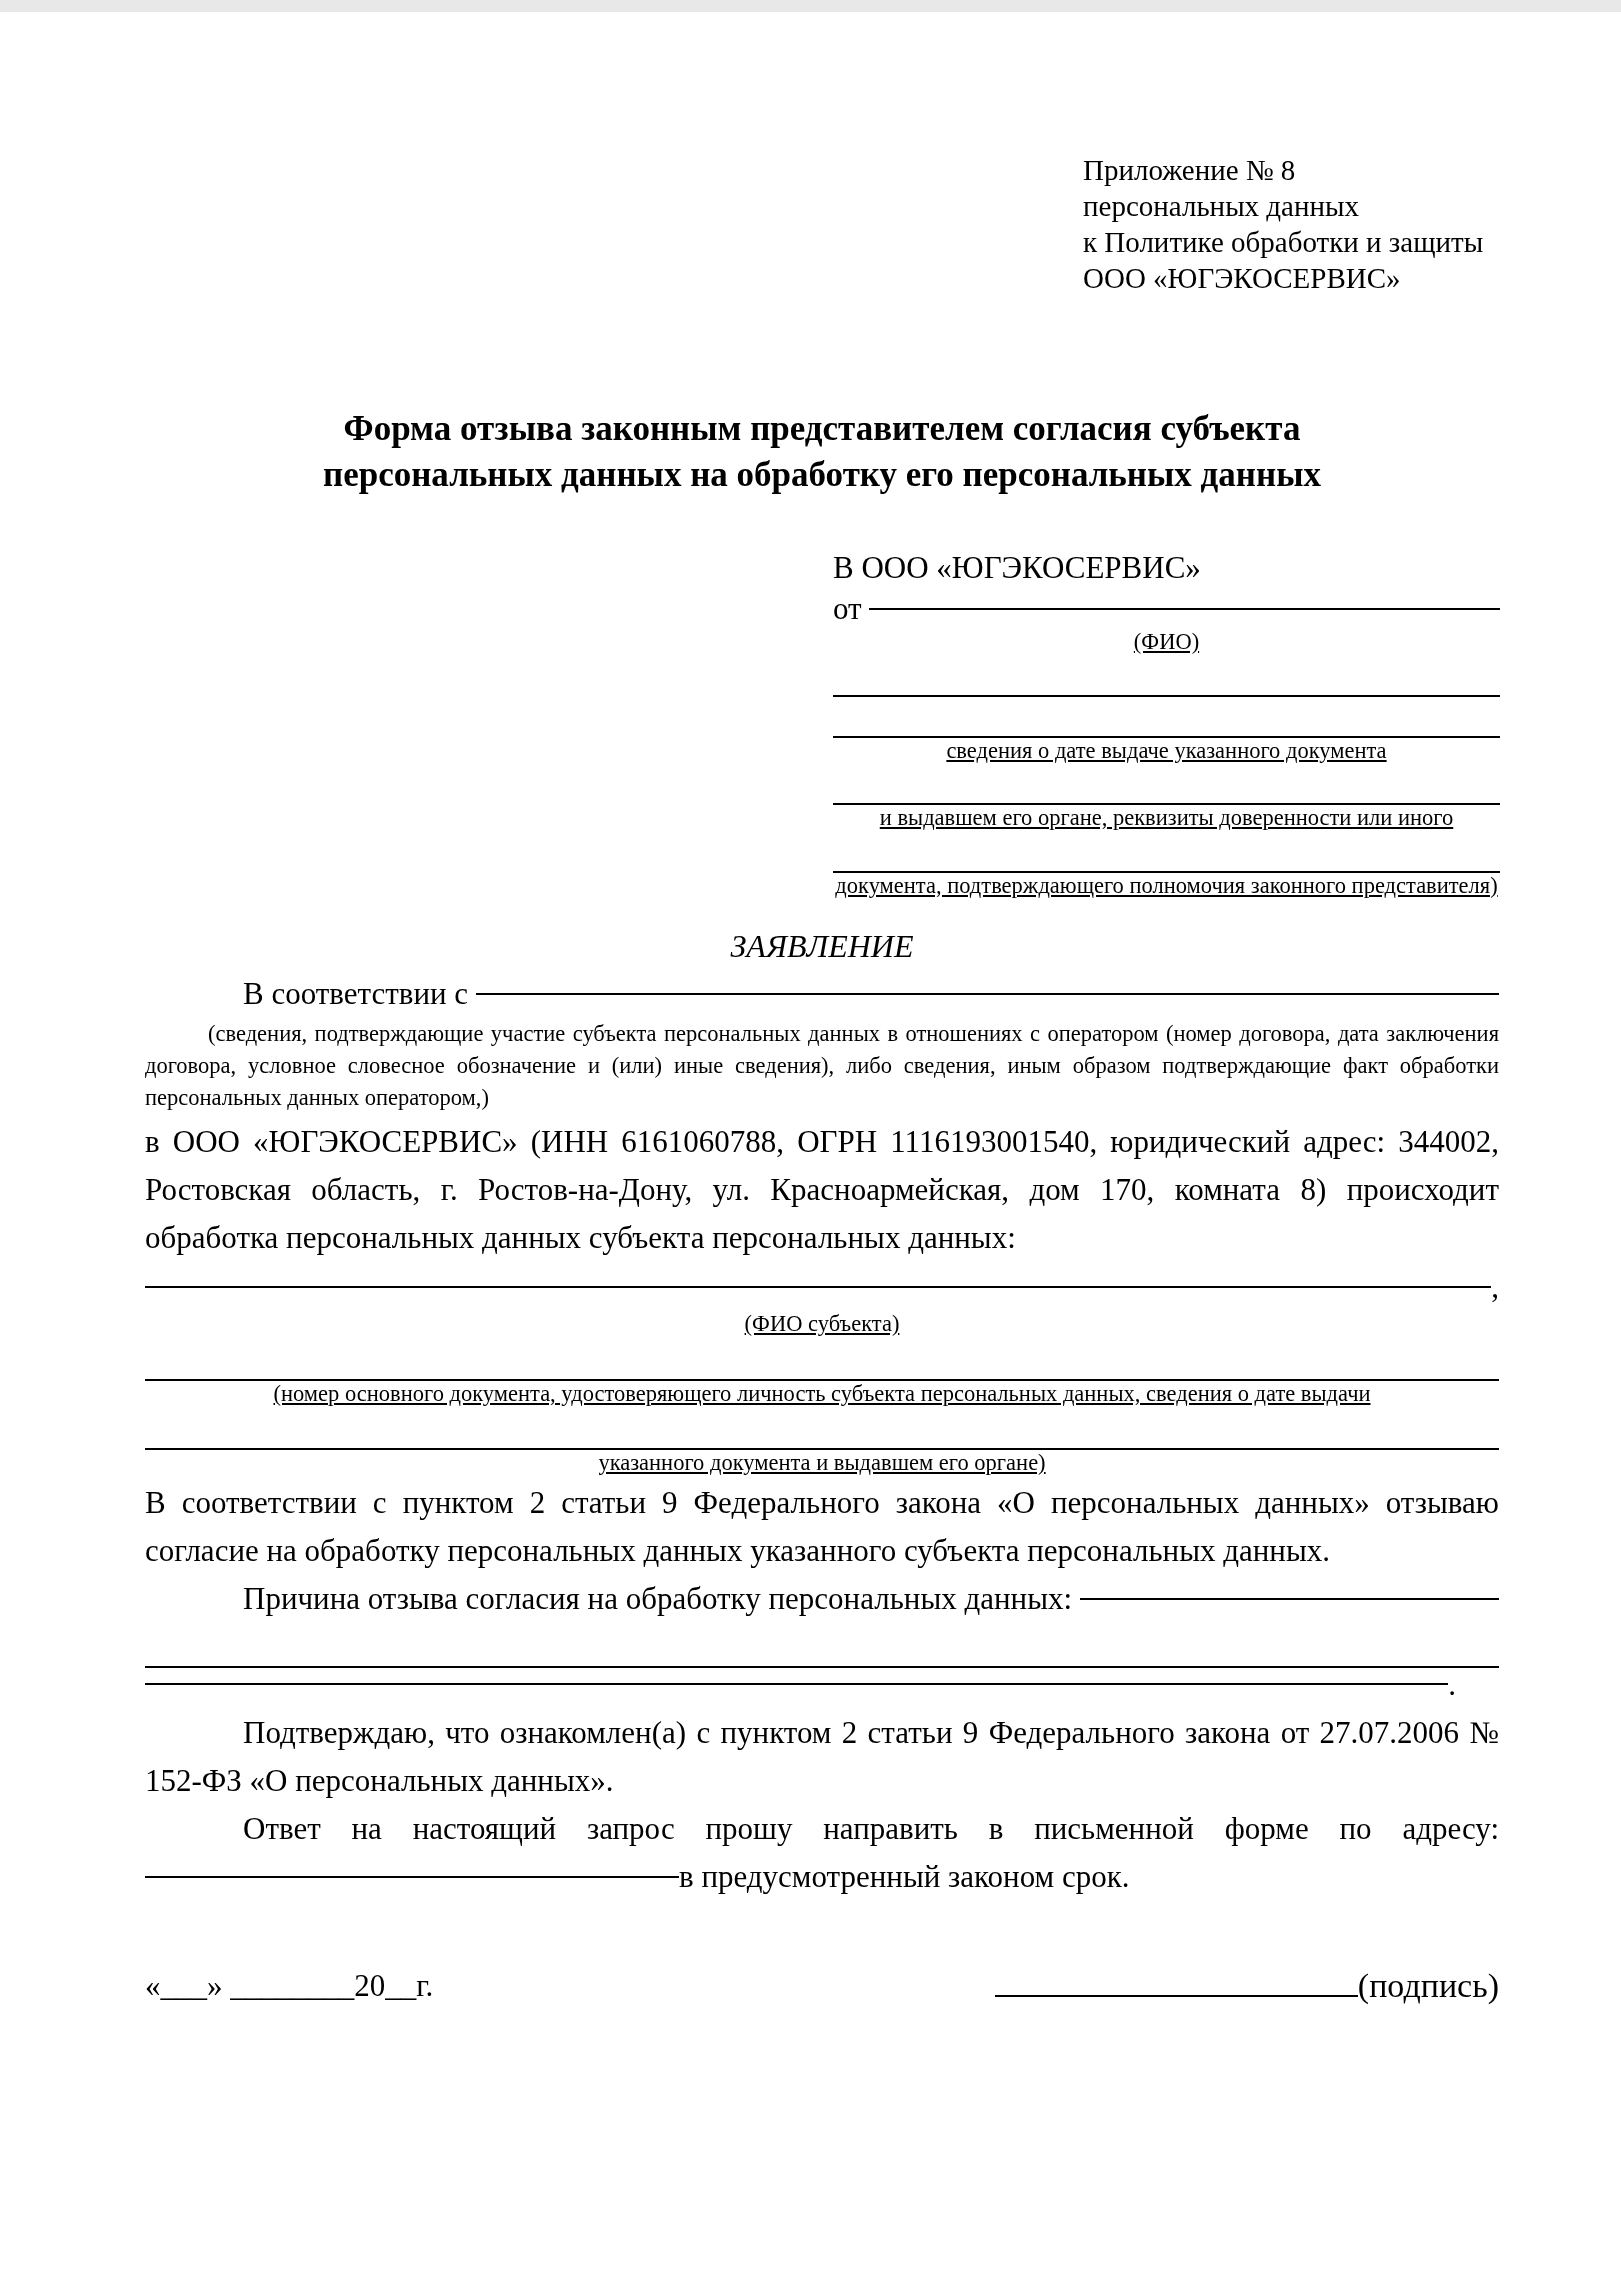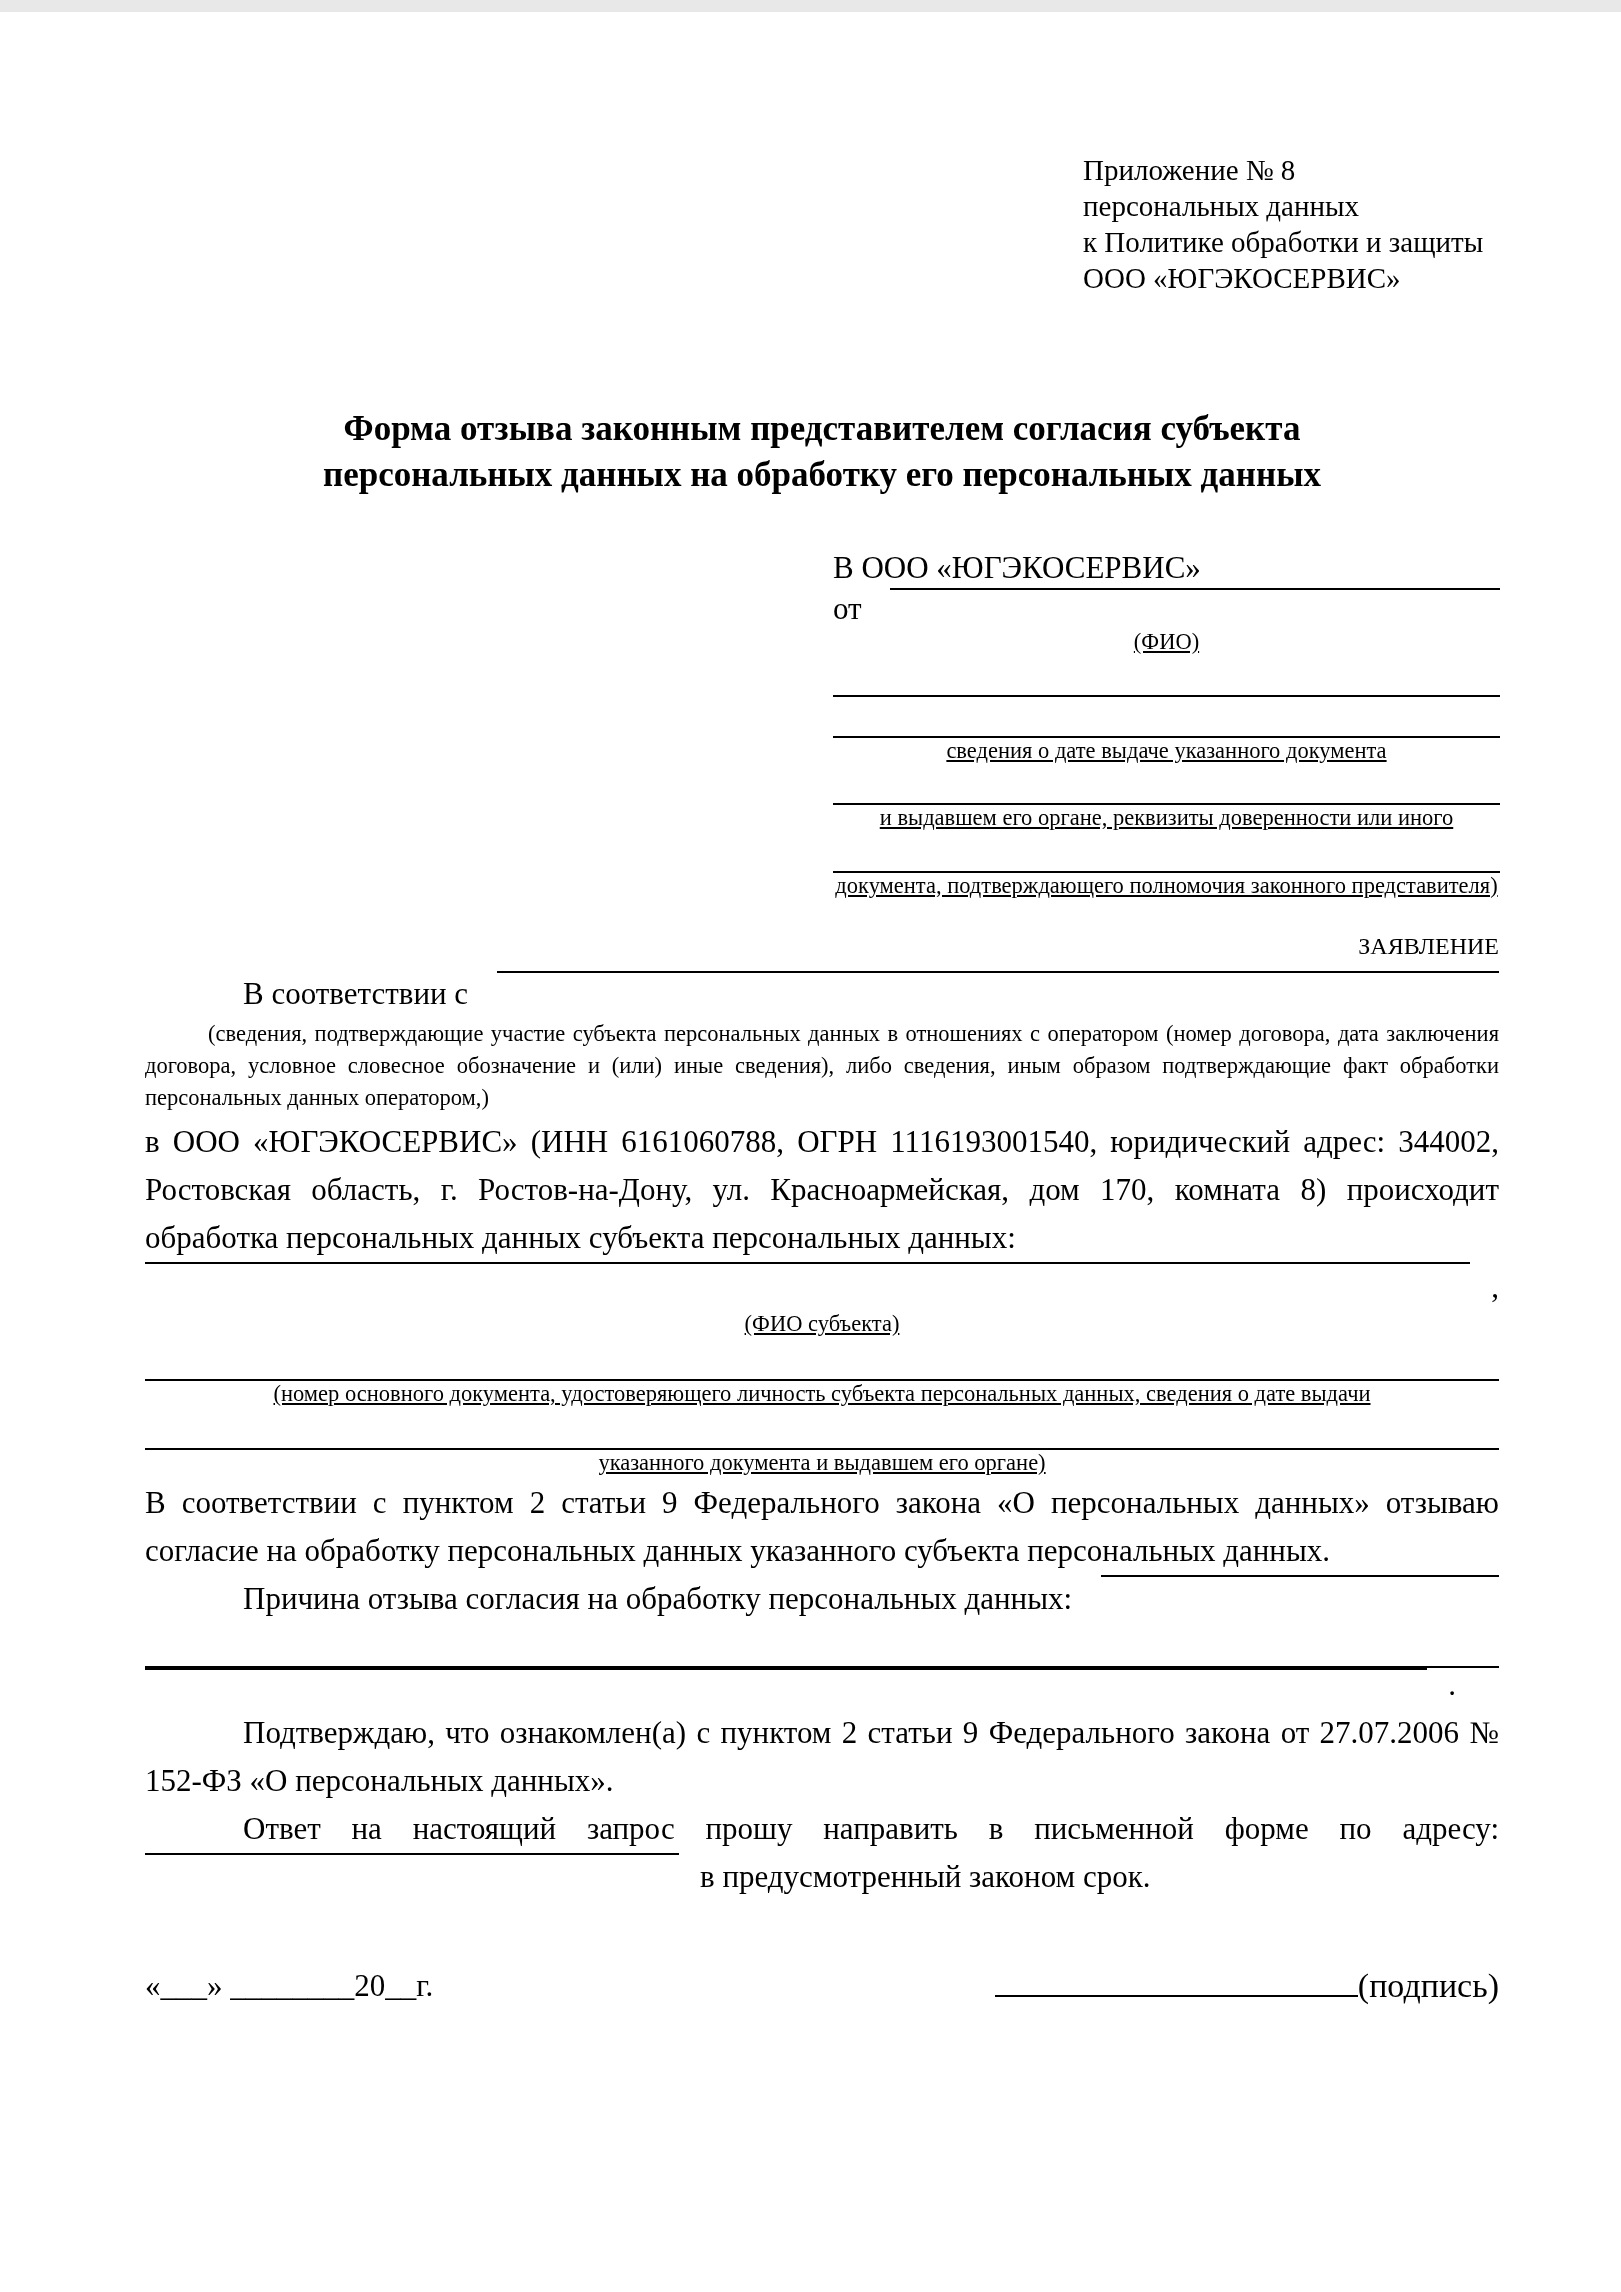"от" .row { align-items: flex-start -> center; gap: 21px -> none }
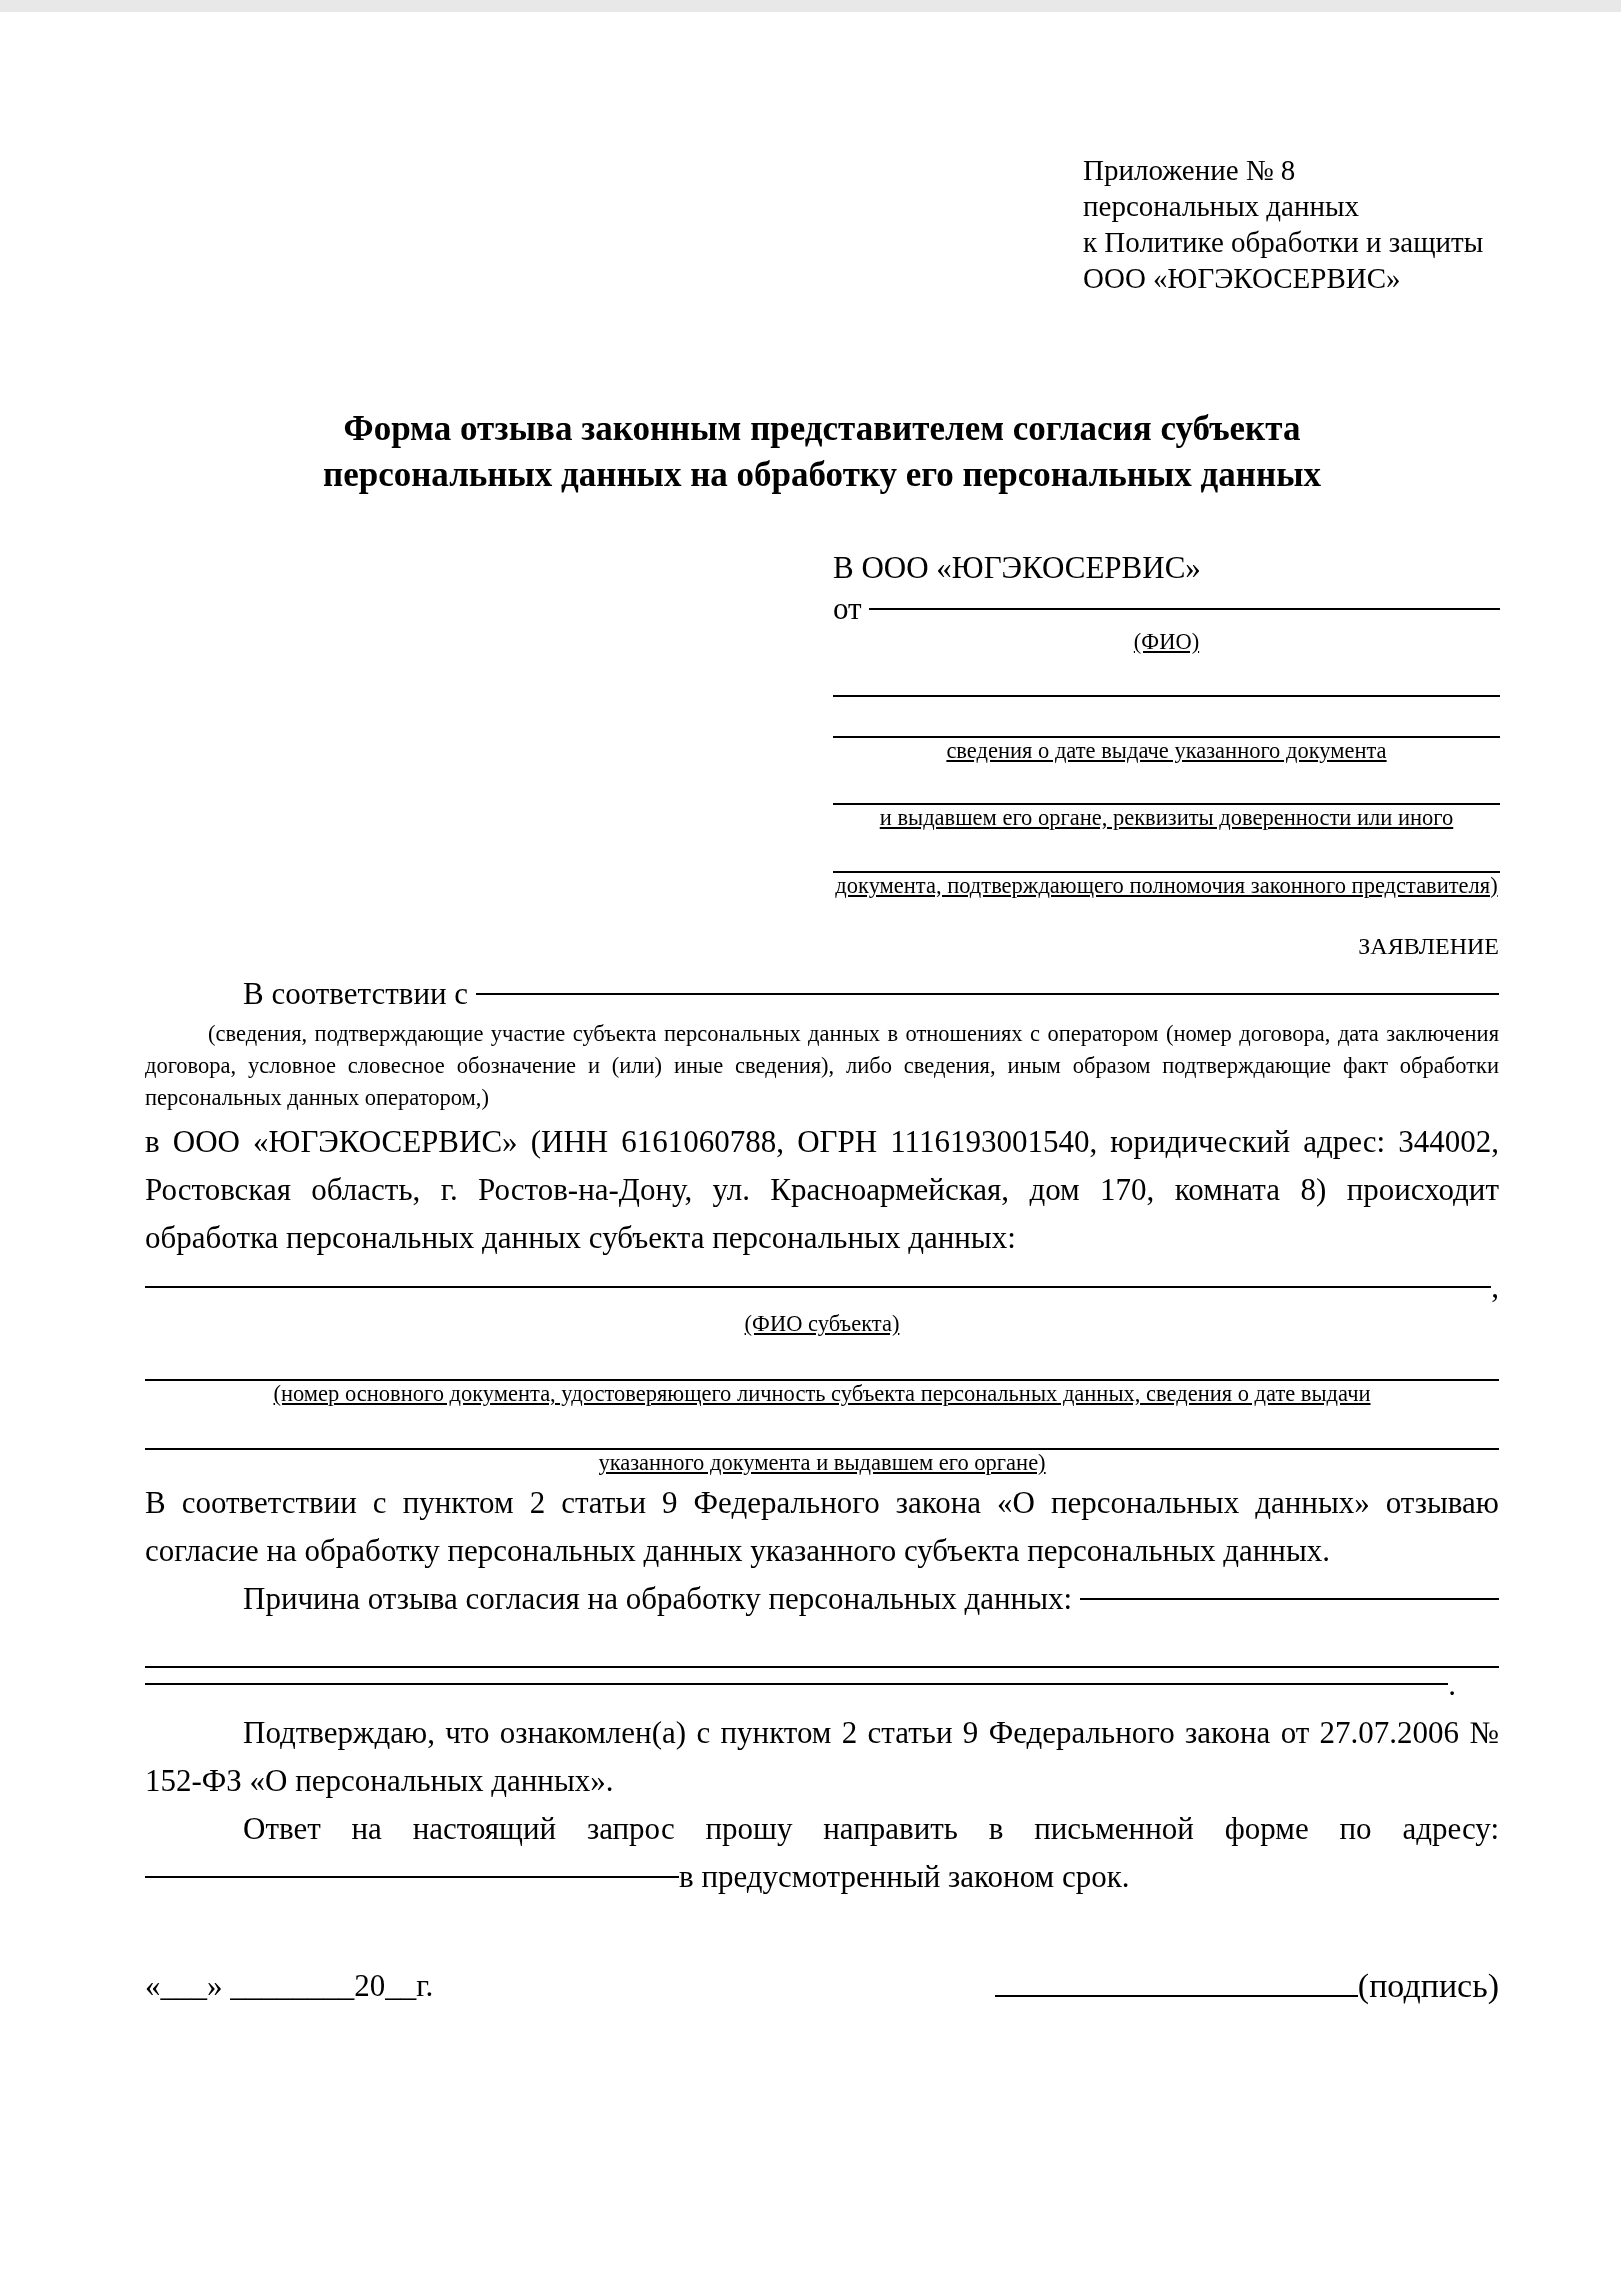"ЗАЯВЛЕНИЕ" .heading { font-size: 24px -> 32px; font-style: none -> italic; text-align: right -> center }
